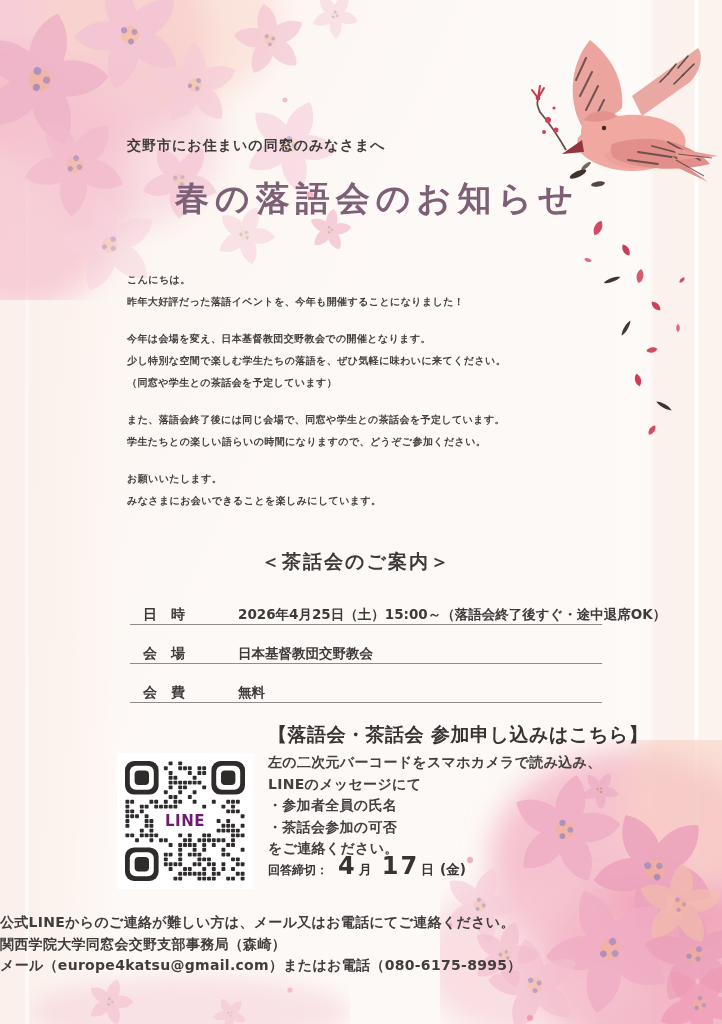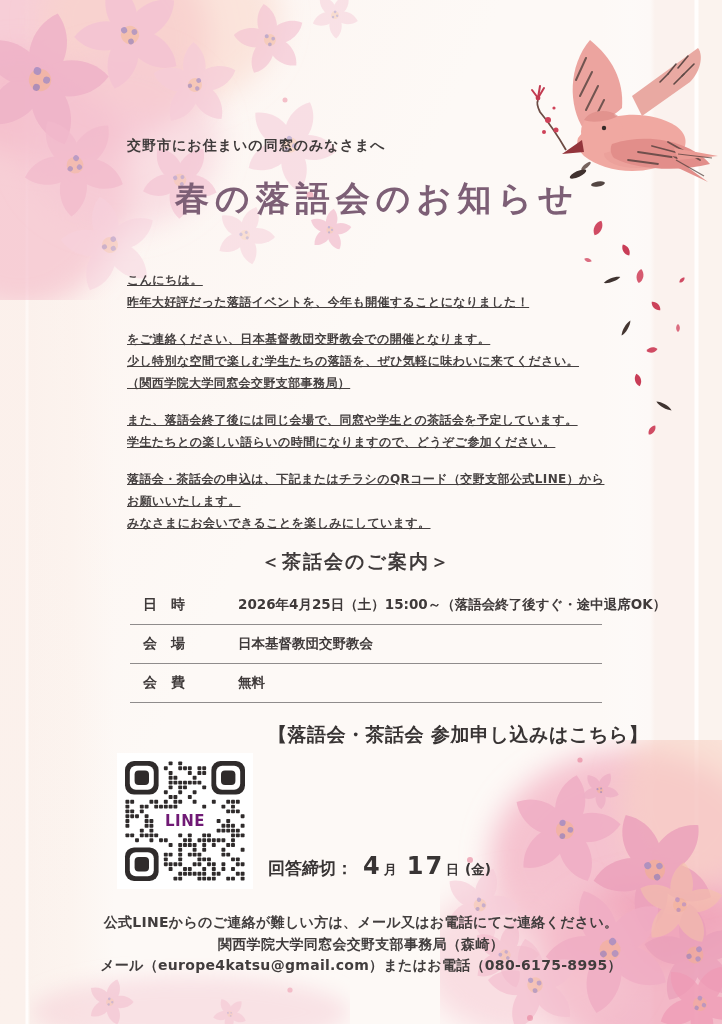"こんにちは。" .bodytext { font-size: 12px -> 10px; text-decoration: underline -> none }
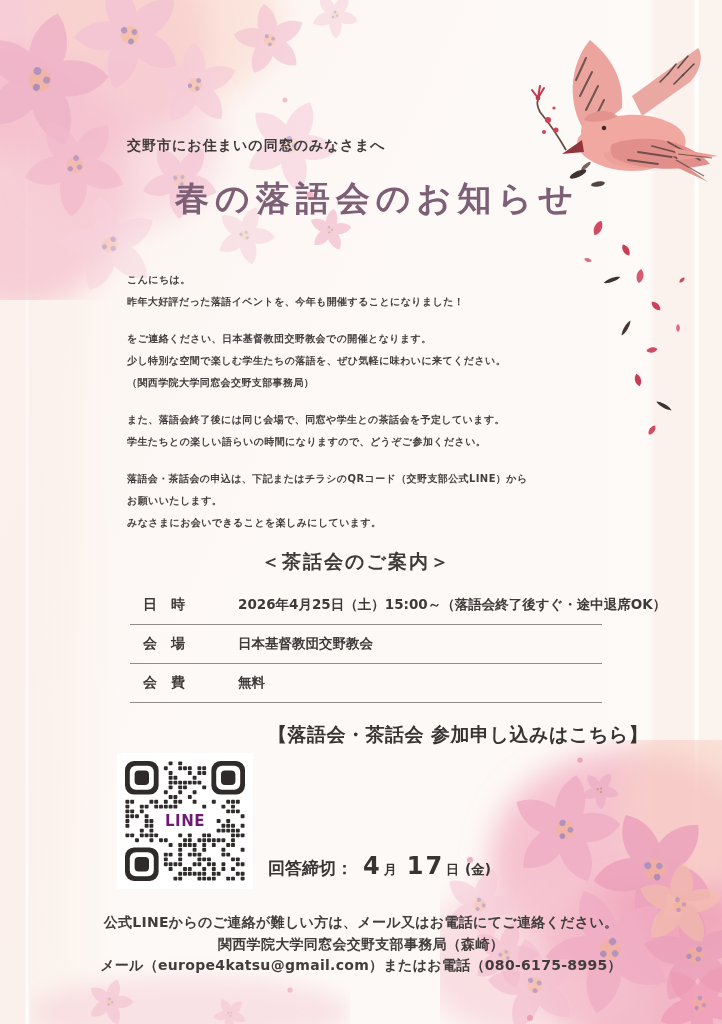"をご連絡ください、日本基督教団交野教会での開催となります。" div { text: をご連絡ください -> 今年は会場を変え }
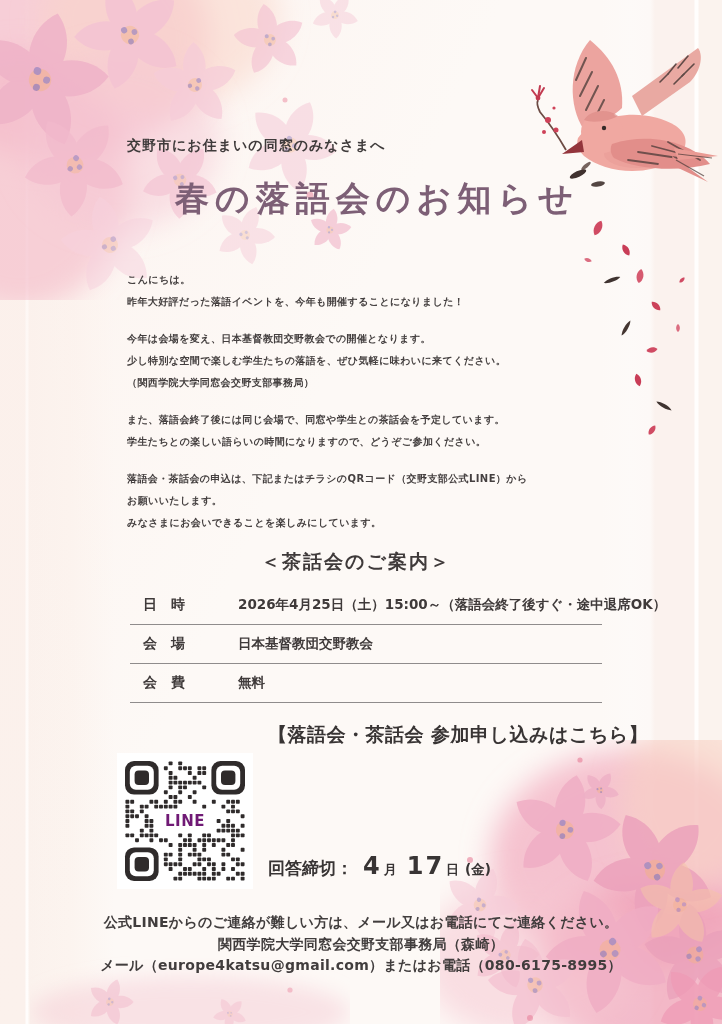"（関西学院大学同窓会交野支部事務局）" div { text: 関西学院大学同窓会交野支部事務局 -> 同窓や学生との茶話会を予定しています }
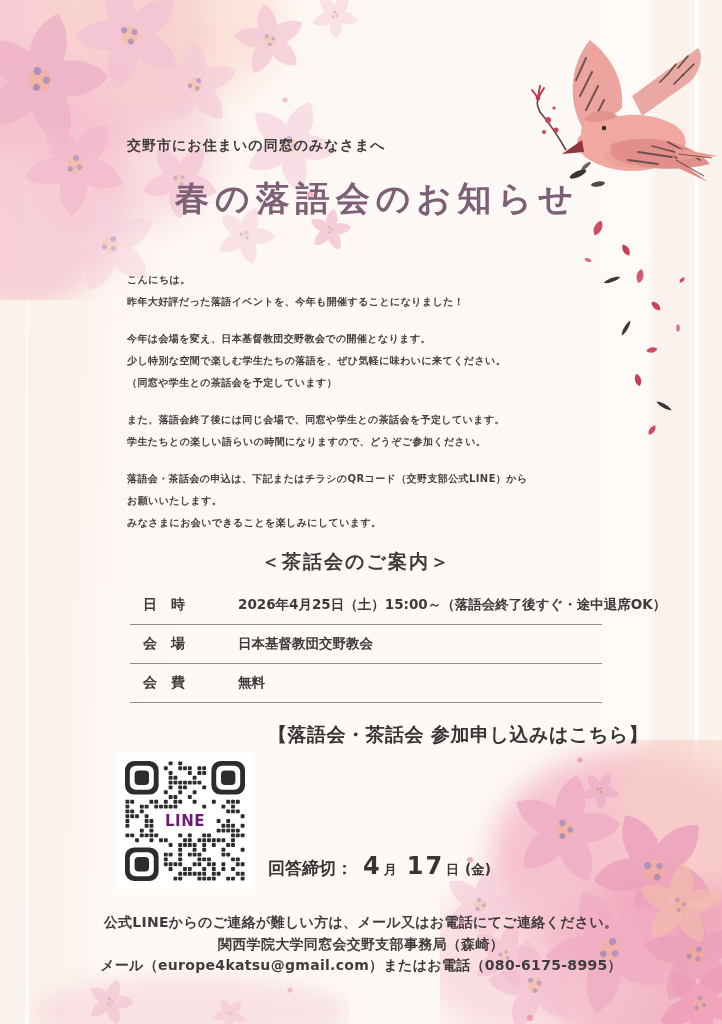"落語会・茶話会の申込は、下記またはチラシのQRコード（交野支部公式LINE）から" div { html: <div>落語会・茶話会の申込は、下記またはチラシのQRコード（交野支部公式LINE）から</div> -> none }
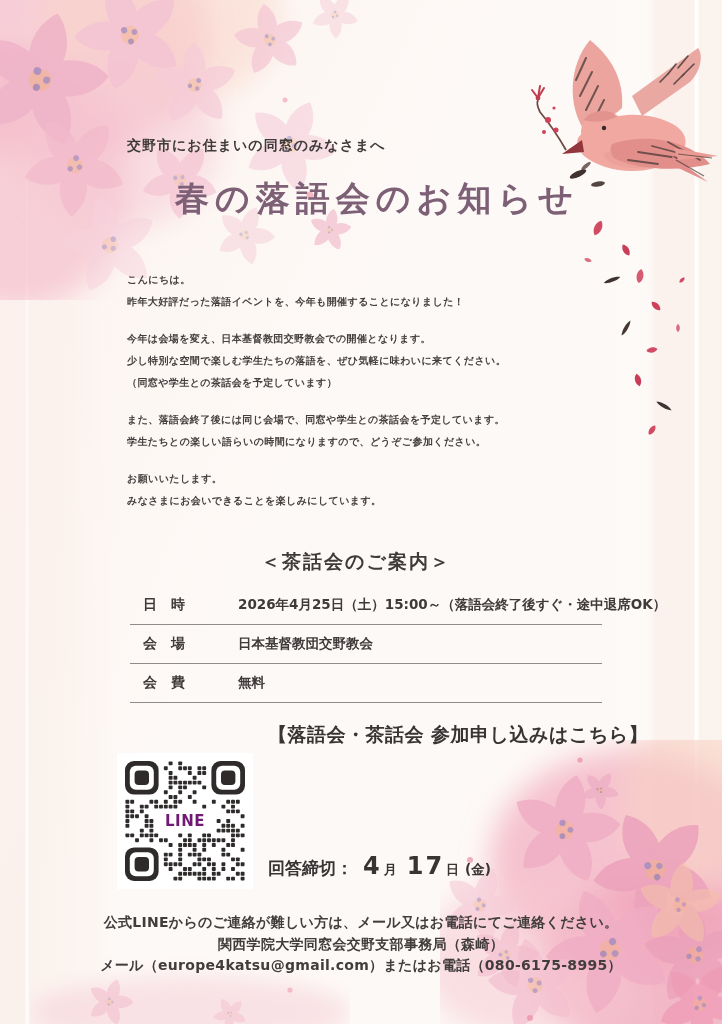"日 時" .info-row { align-items: center -> flex-end }
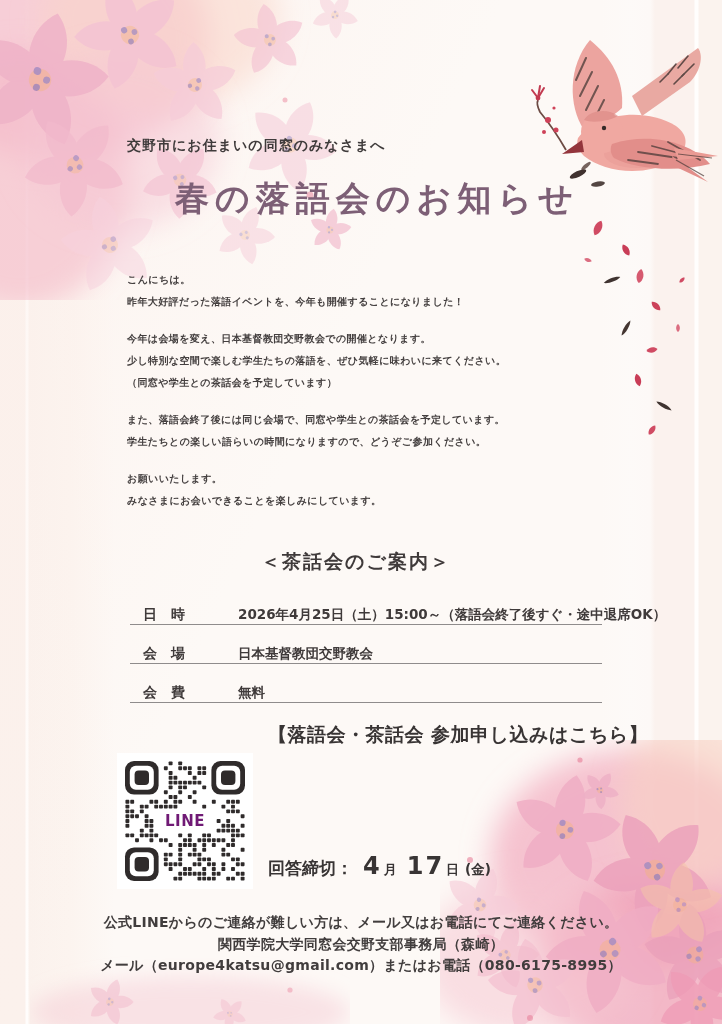"左の二次元バーコードをスマホカメラで読み込み、" div.apply-text { html: none -> <div> <div>左の二次元バーコードをスマホカメラで読み込み、</div> <div>LINEのメッセージにて</div> <div>・参加者全員の氏名</div> <div>・茶話会参加の可否</div> <div>をご連絡ください。</div> </div> }
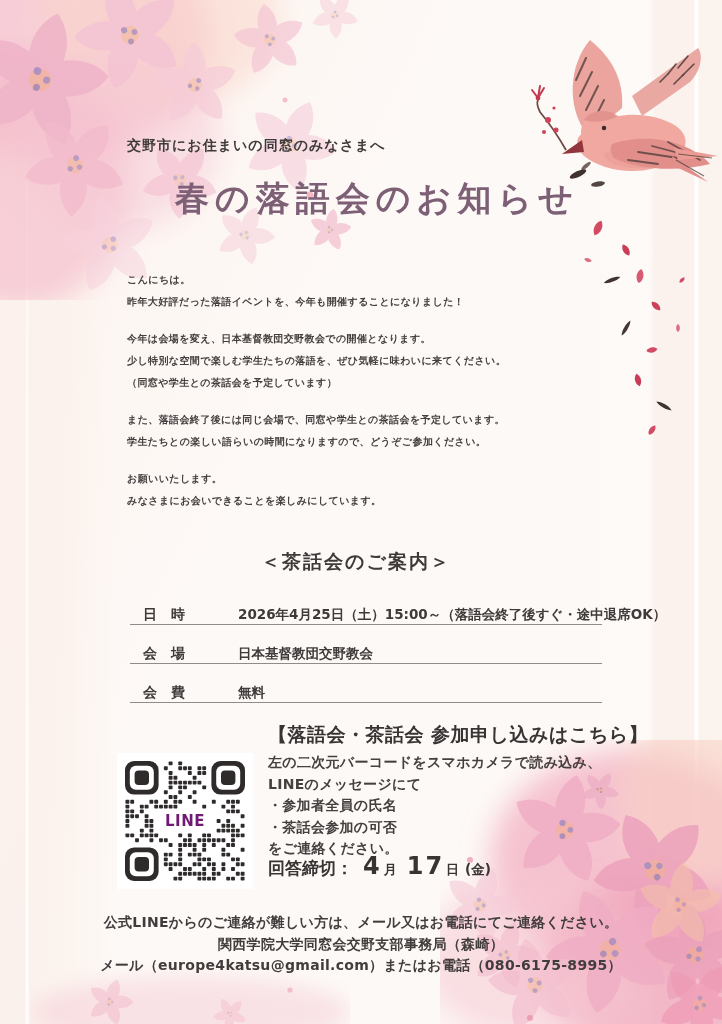"回答締切：" .deadline .dl-label { font-size: 17px -> 12px }
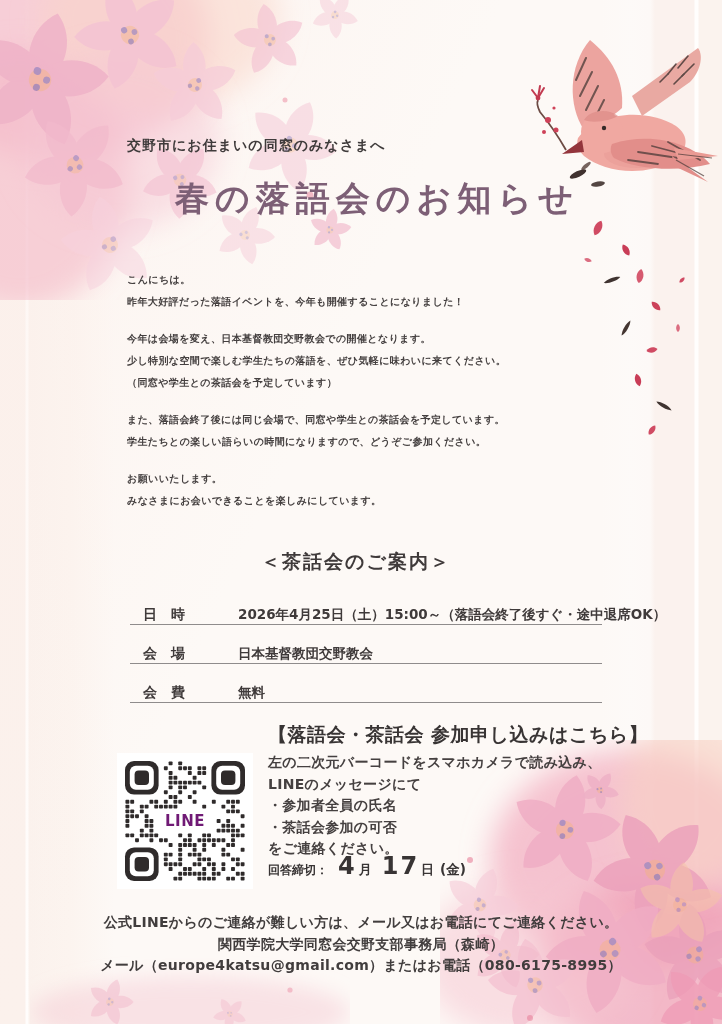"公式LINEからのご連絡が難しい方は、メール又はお電話にてご連絡ください。" .footer { text-align: center -> none }
